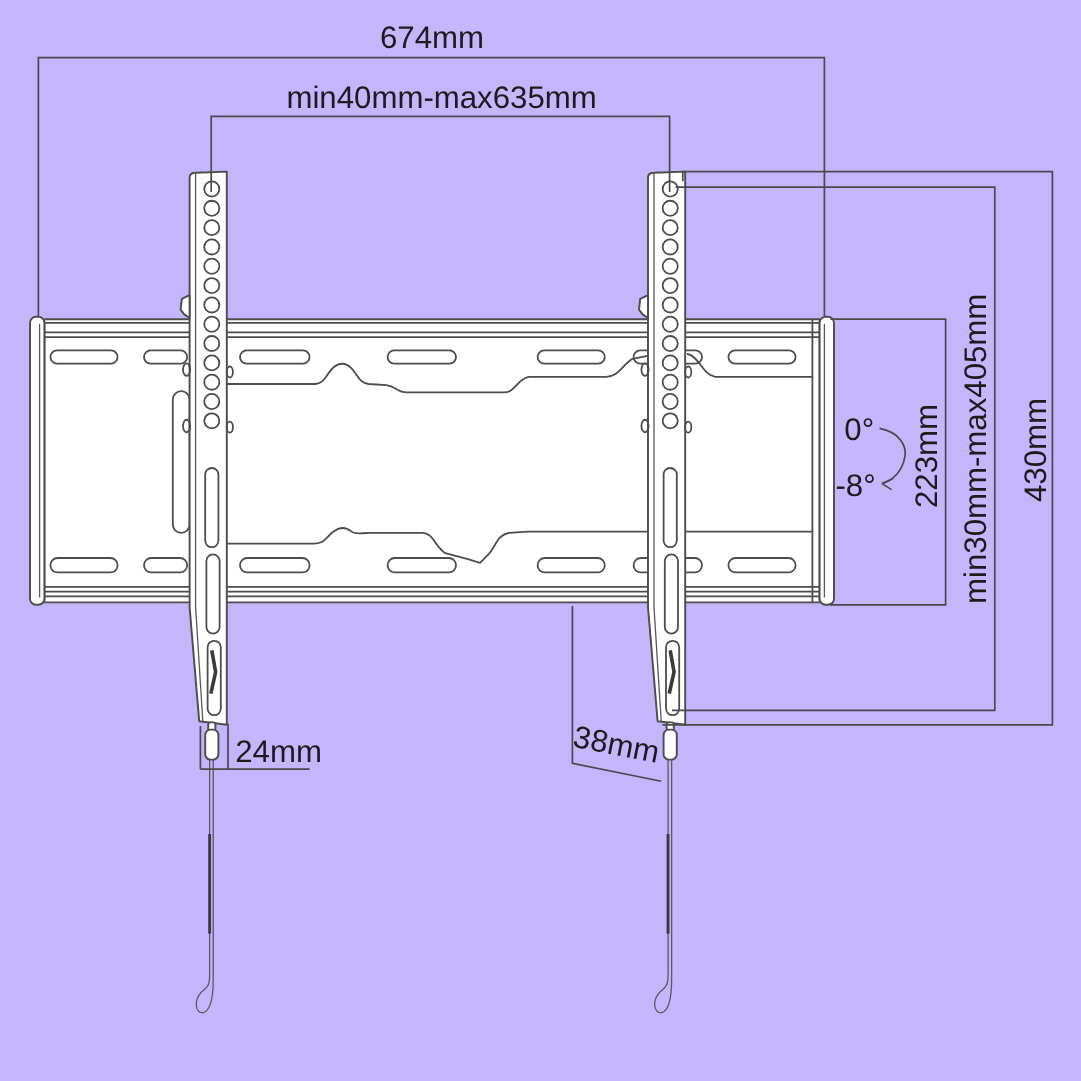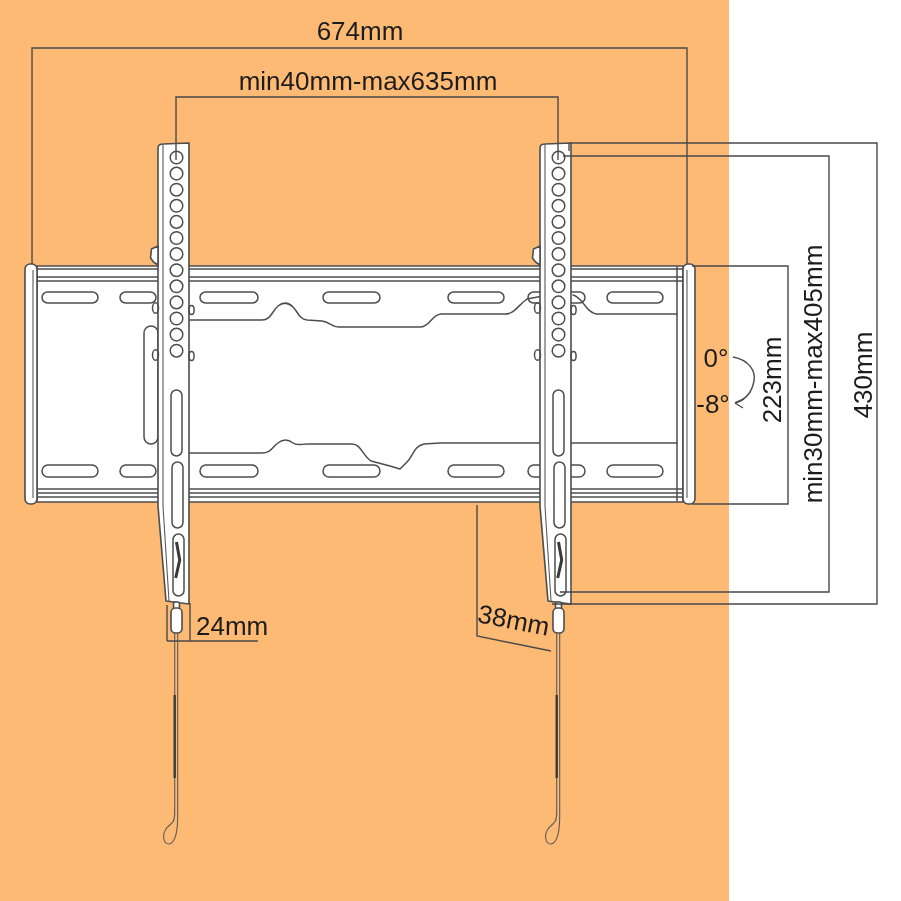"674mm" #stage { background: #fdba74 -> #c4b5fd; width: 729px -> 901px }
